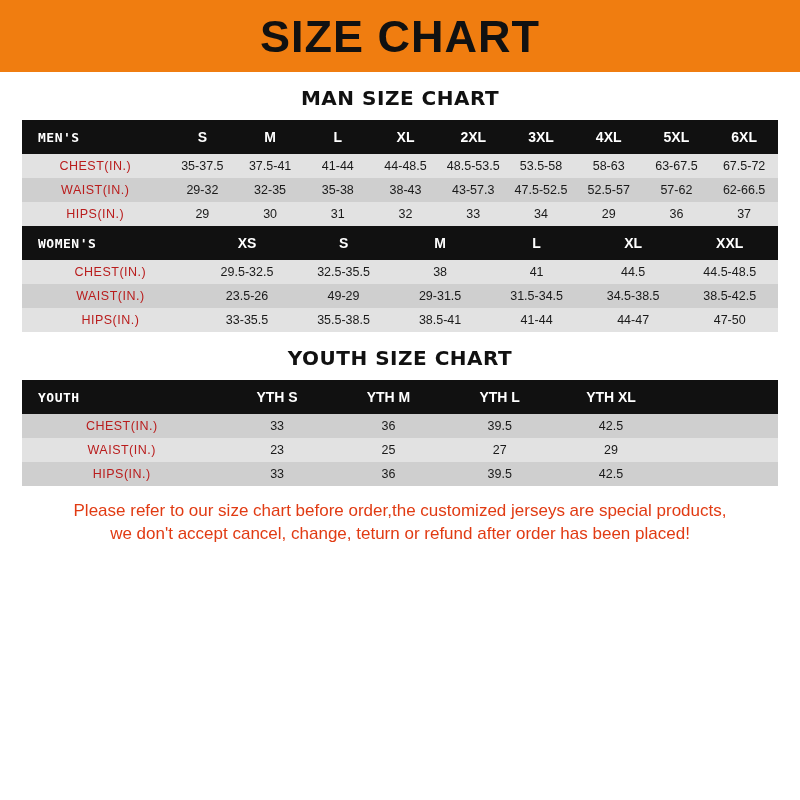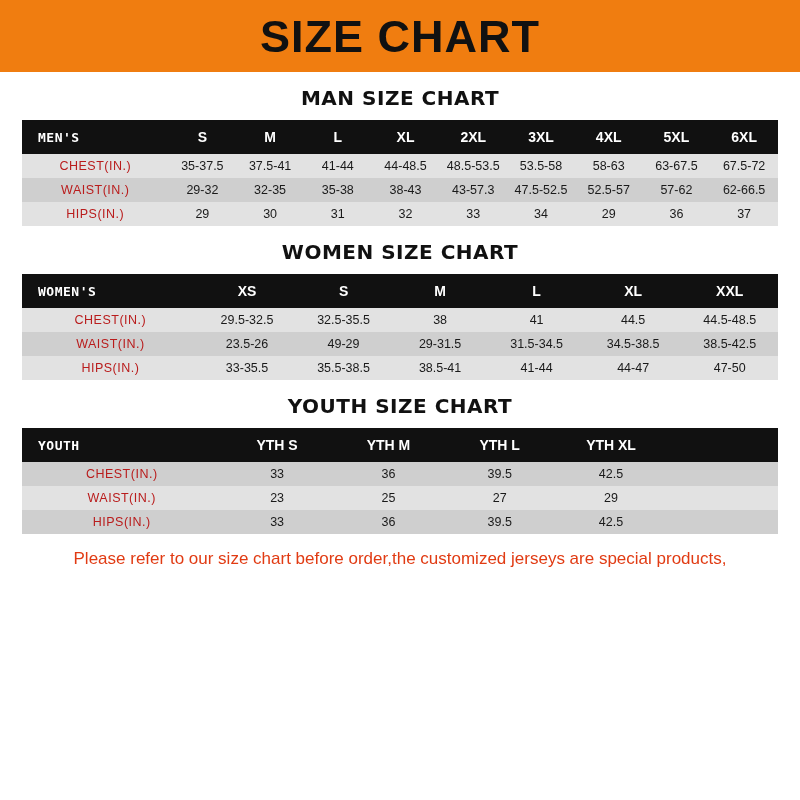"WOMEN SIZE CHART" div.section-title { html: <div>WOMEN SIZE CHART</div> -> none }
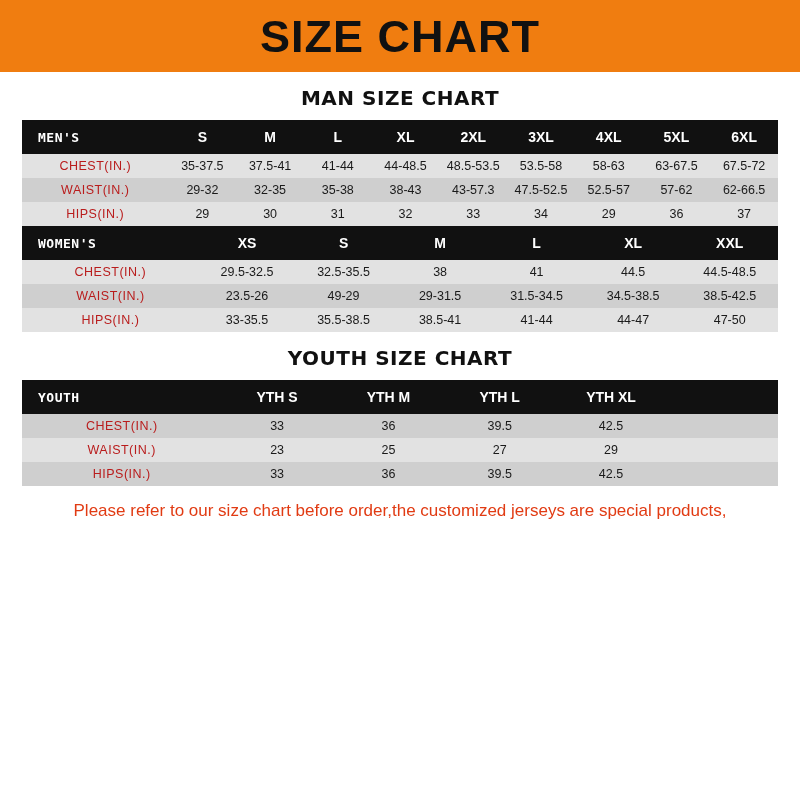"we don't accept cancel, change," div { html: none -> <div>we don't accept cancel, change, teturn or refund after order has been placed!</div> }
